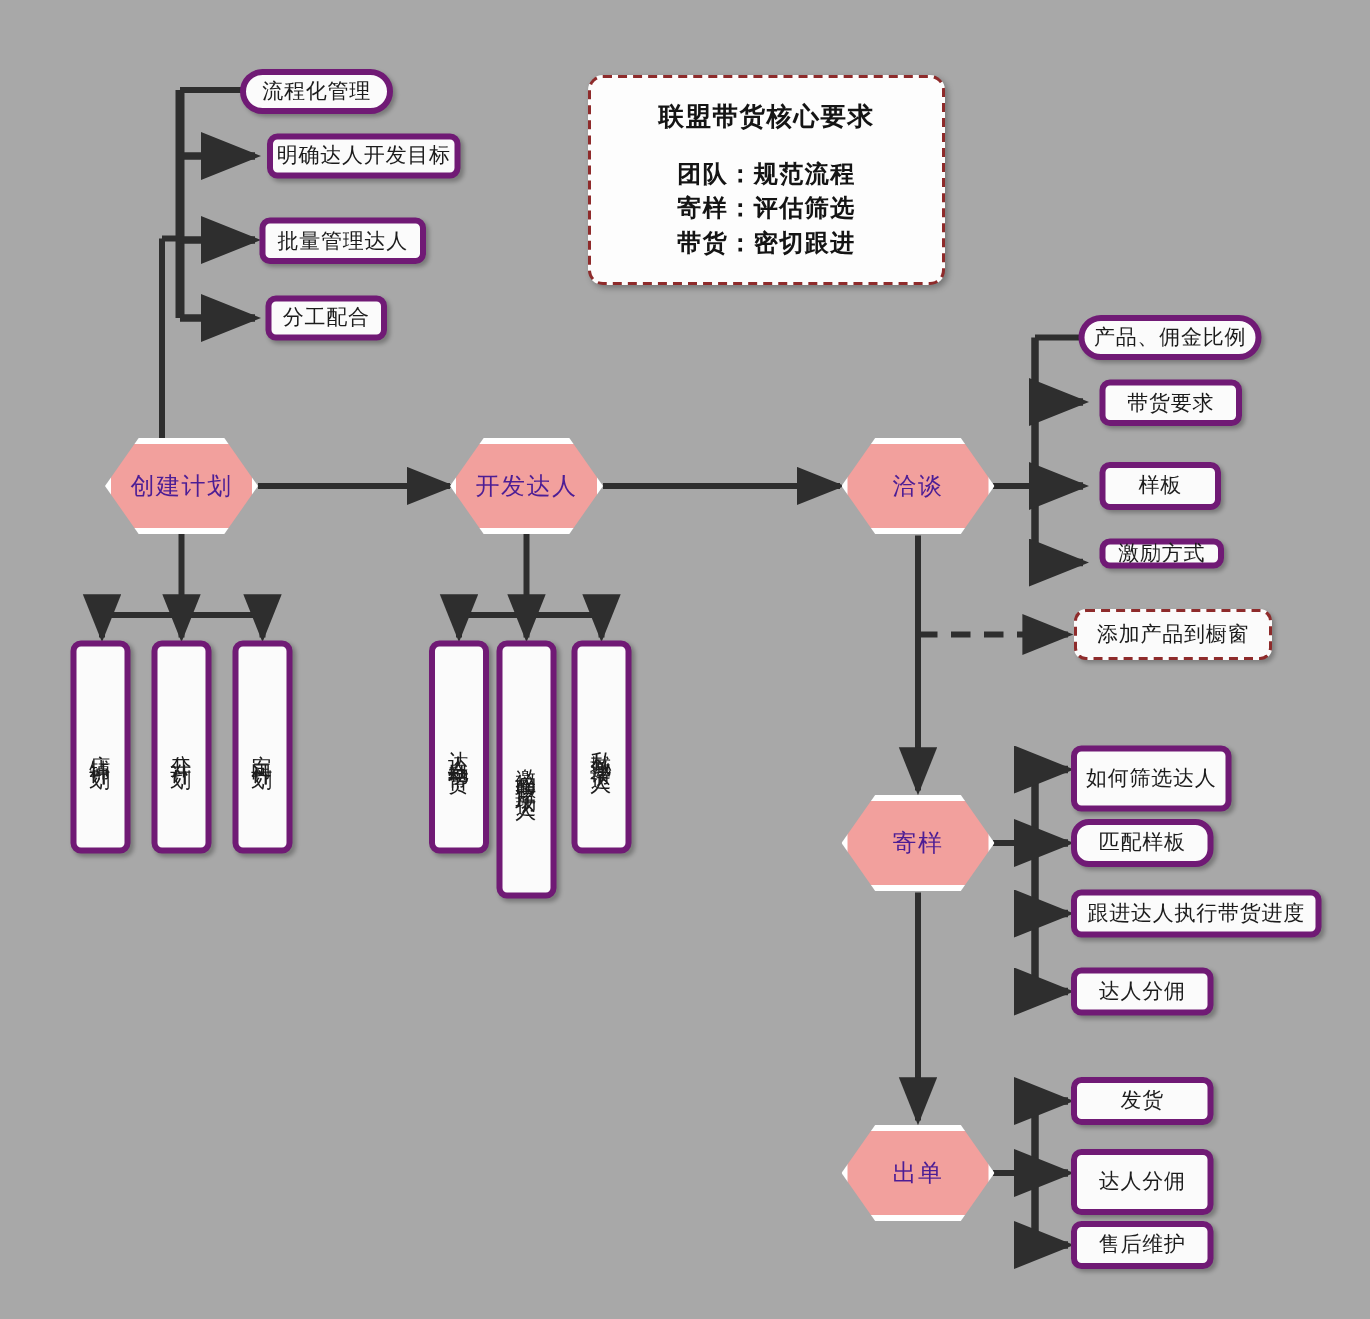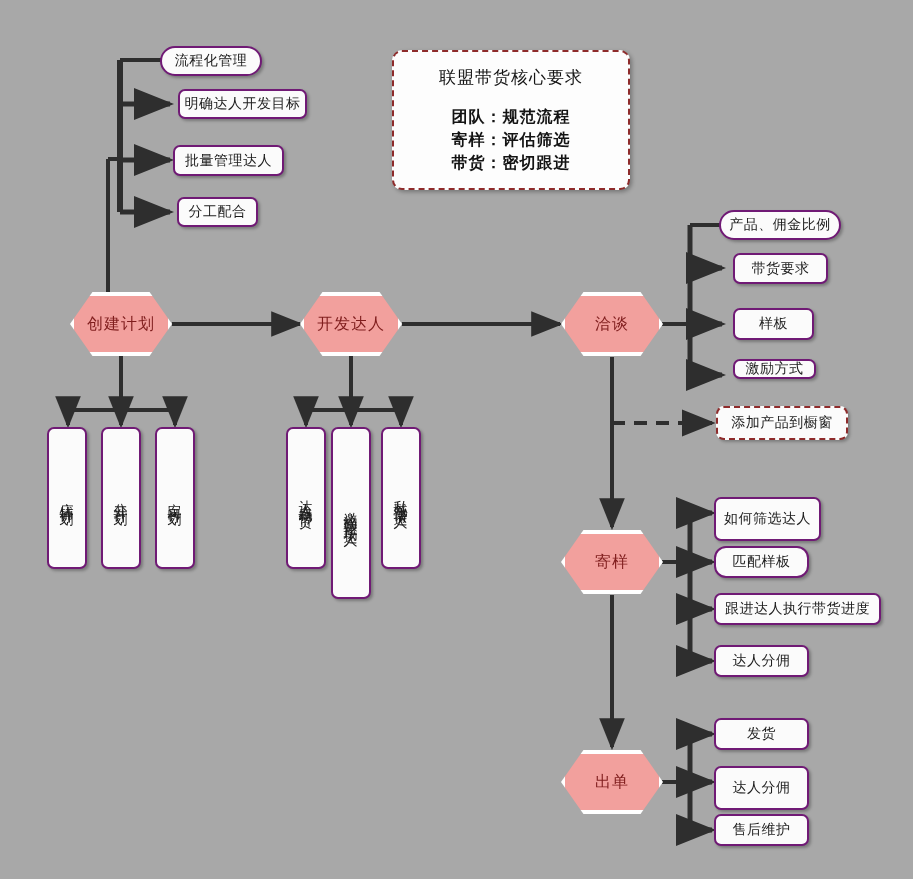"流程化管理" .node-box { border: 2px solid #701a75 -> 4px solid #701a75 }
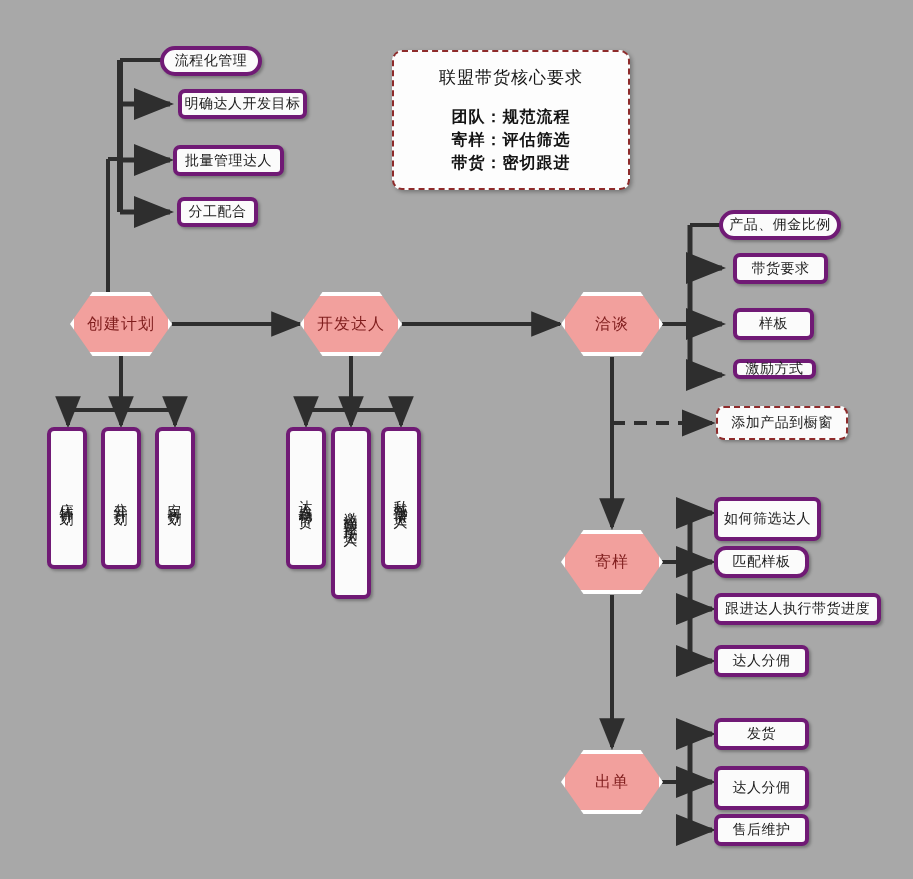"联盟带货核心要求" .callout-title { font-weight: normal -> bold }
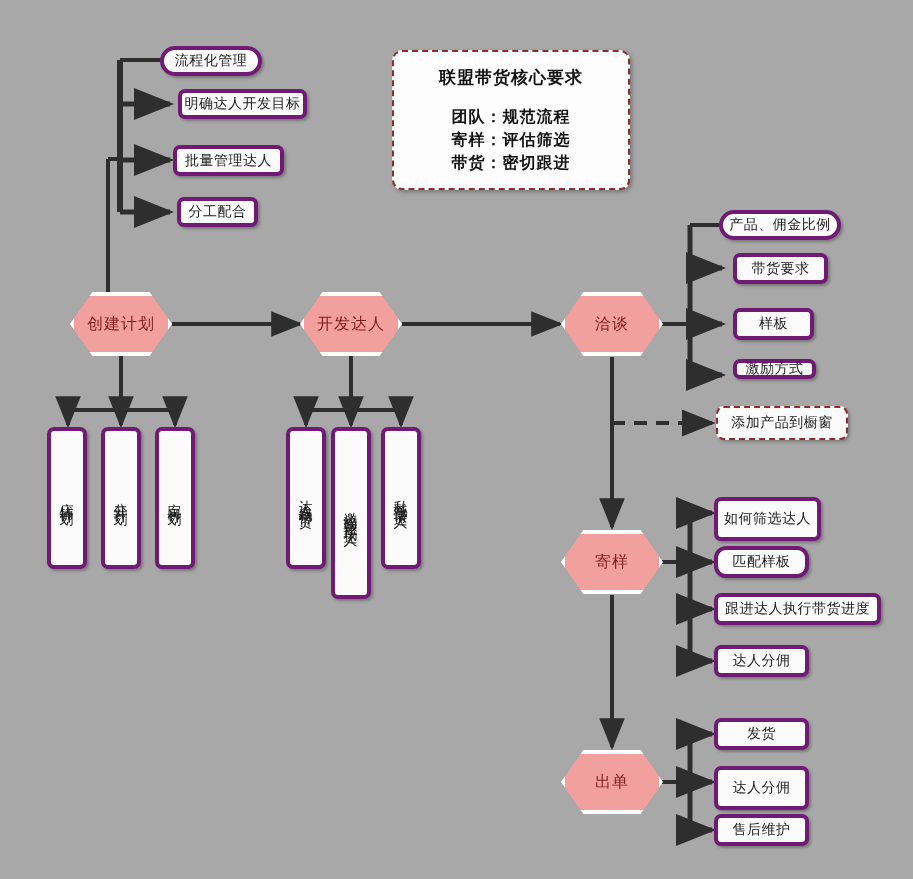"创建计划" .hex { color: #7f1d1d -> #4c1d95 }
